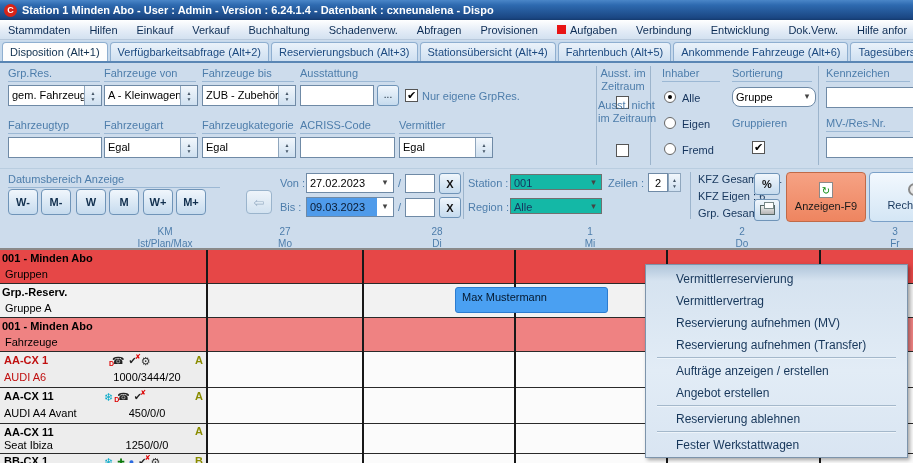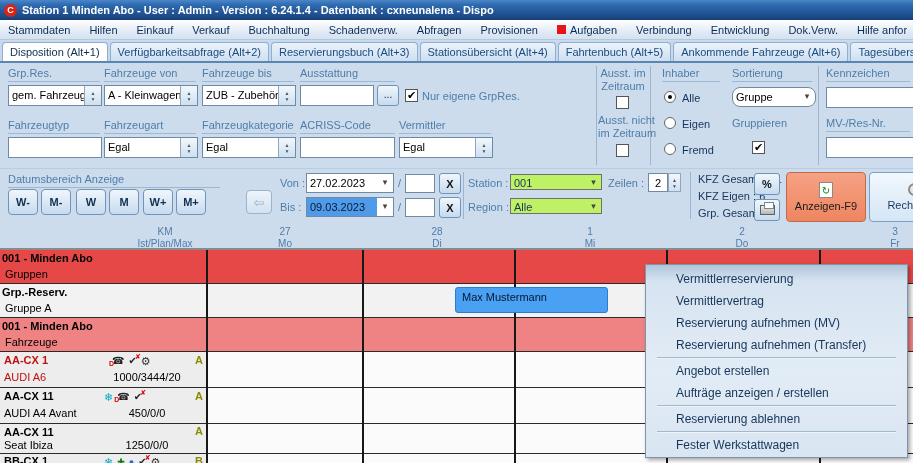"Ausst. nicht" div.lbl { top: 51px -> 36px }
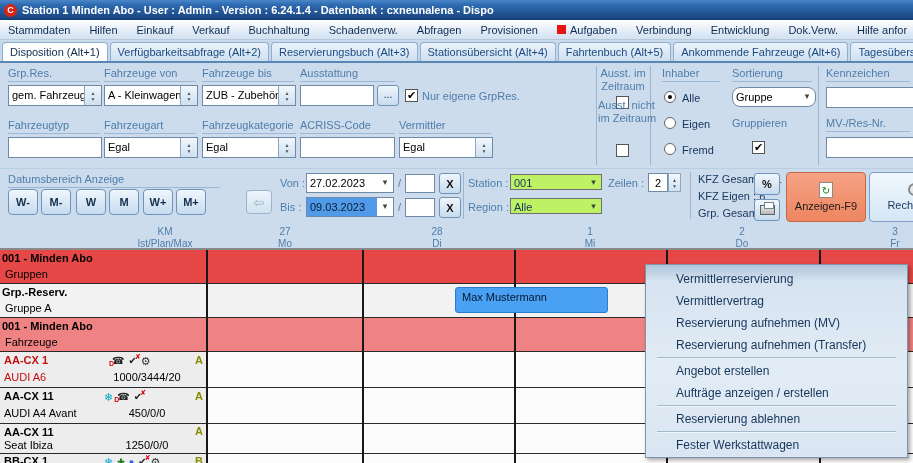"001" .greyselect { background: #bef264 -> #14b8a6 }
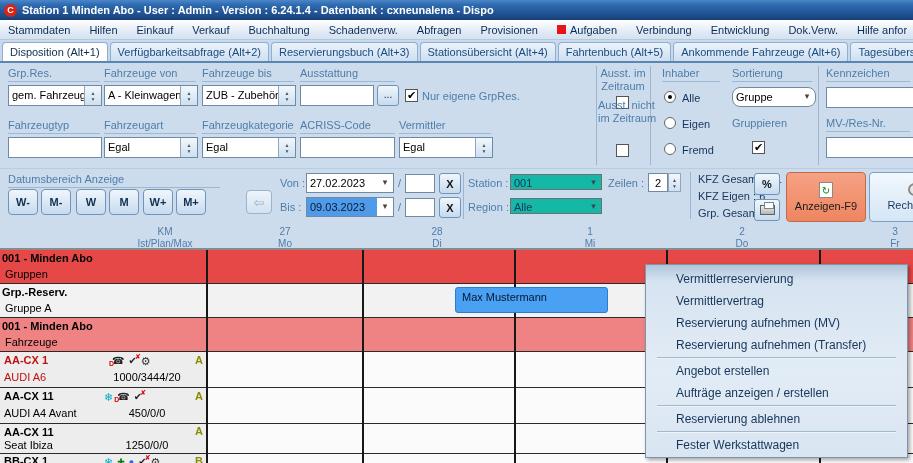"Angebot erstellen" div.mi { order: before "Aufträge anzeigen / erstellen" -> after "Aufträge anzeigen / erstellen" }
